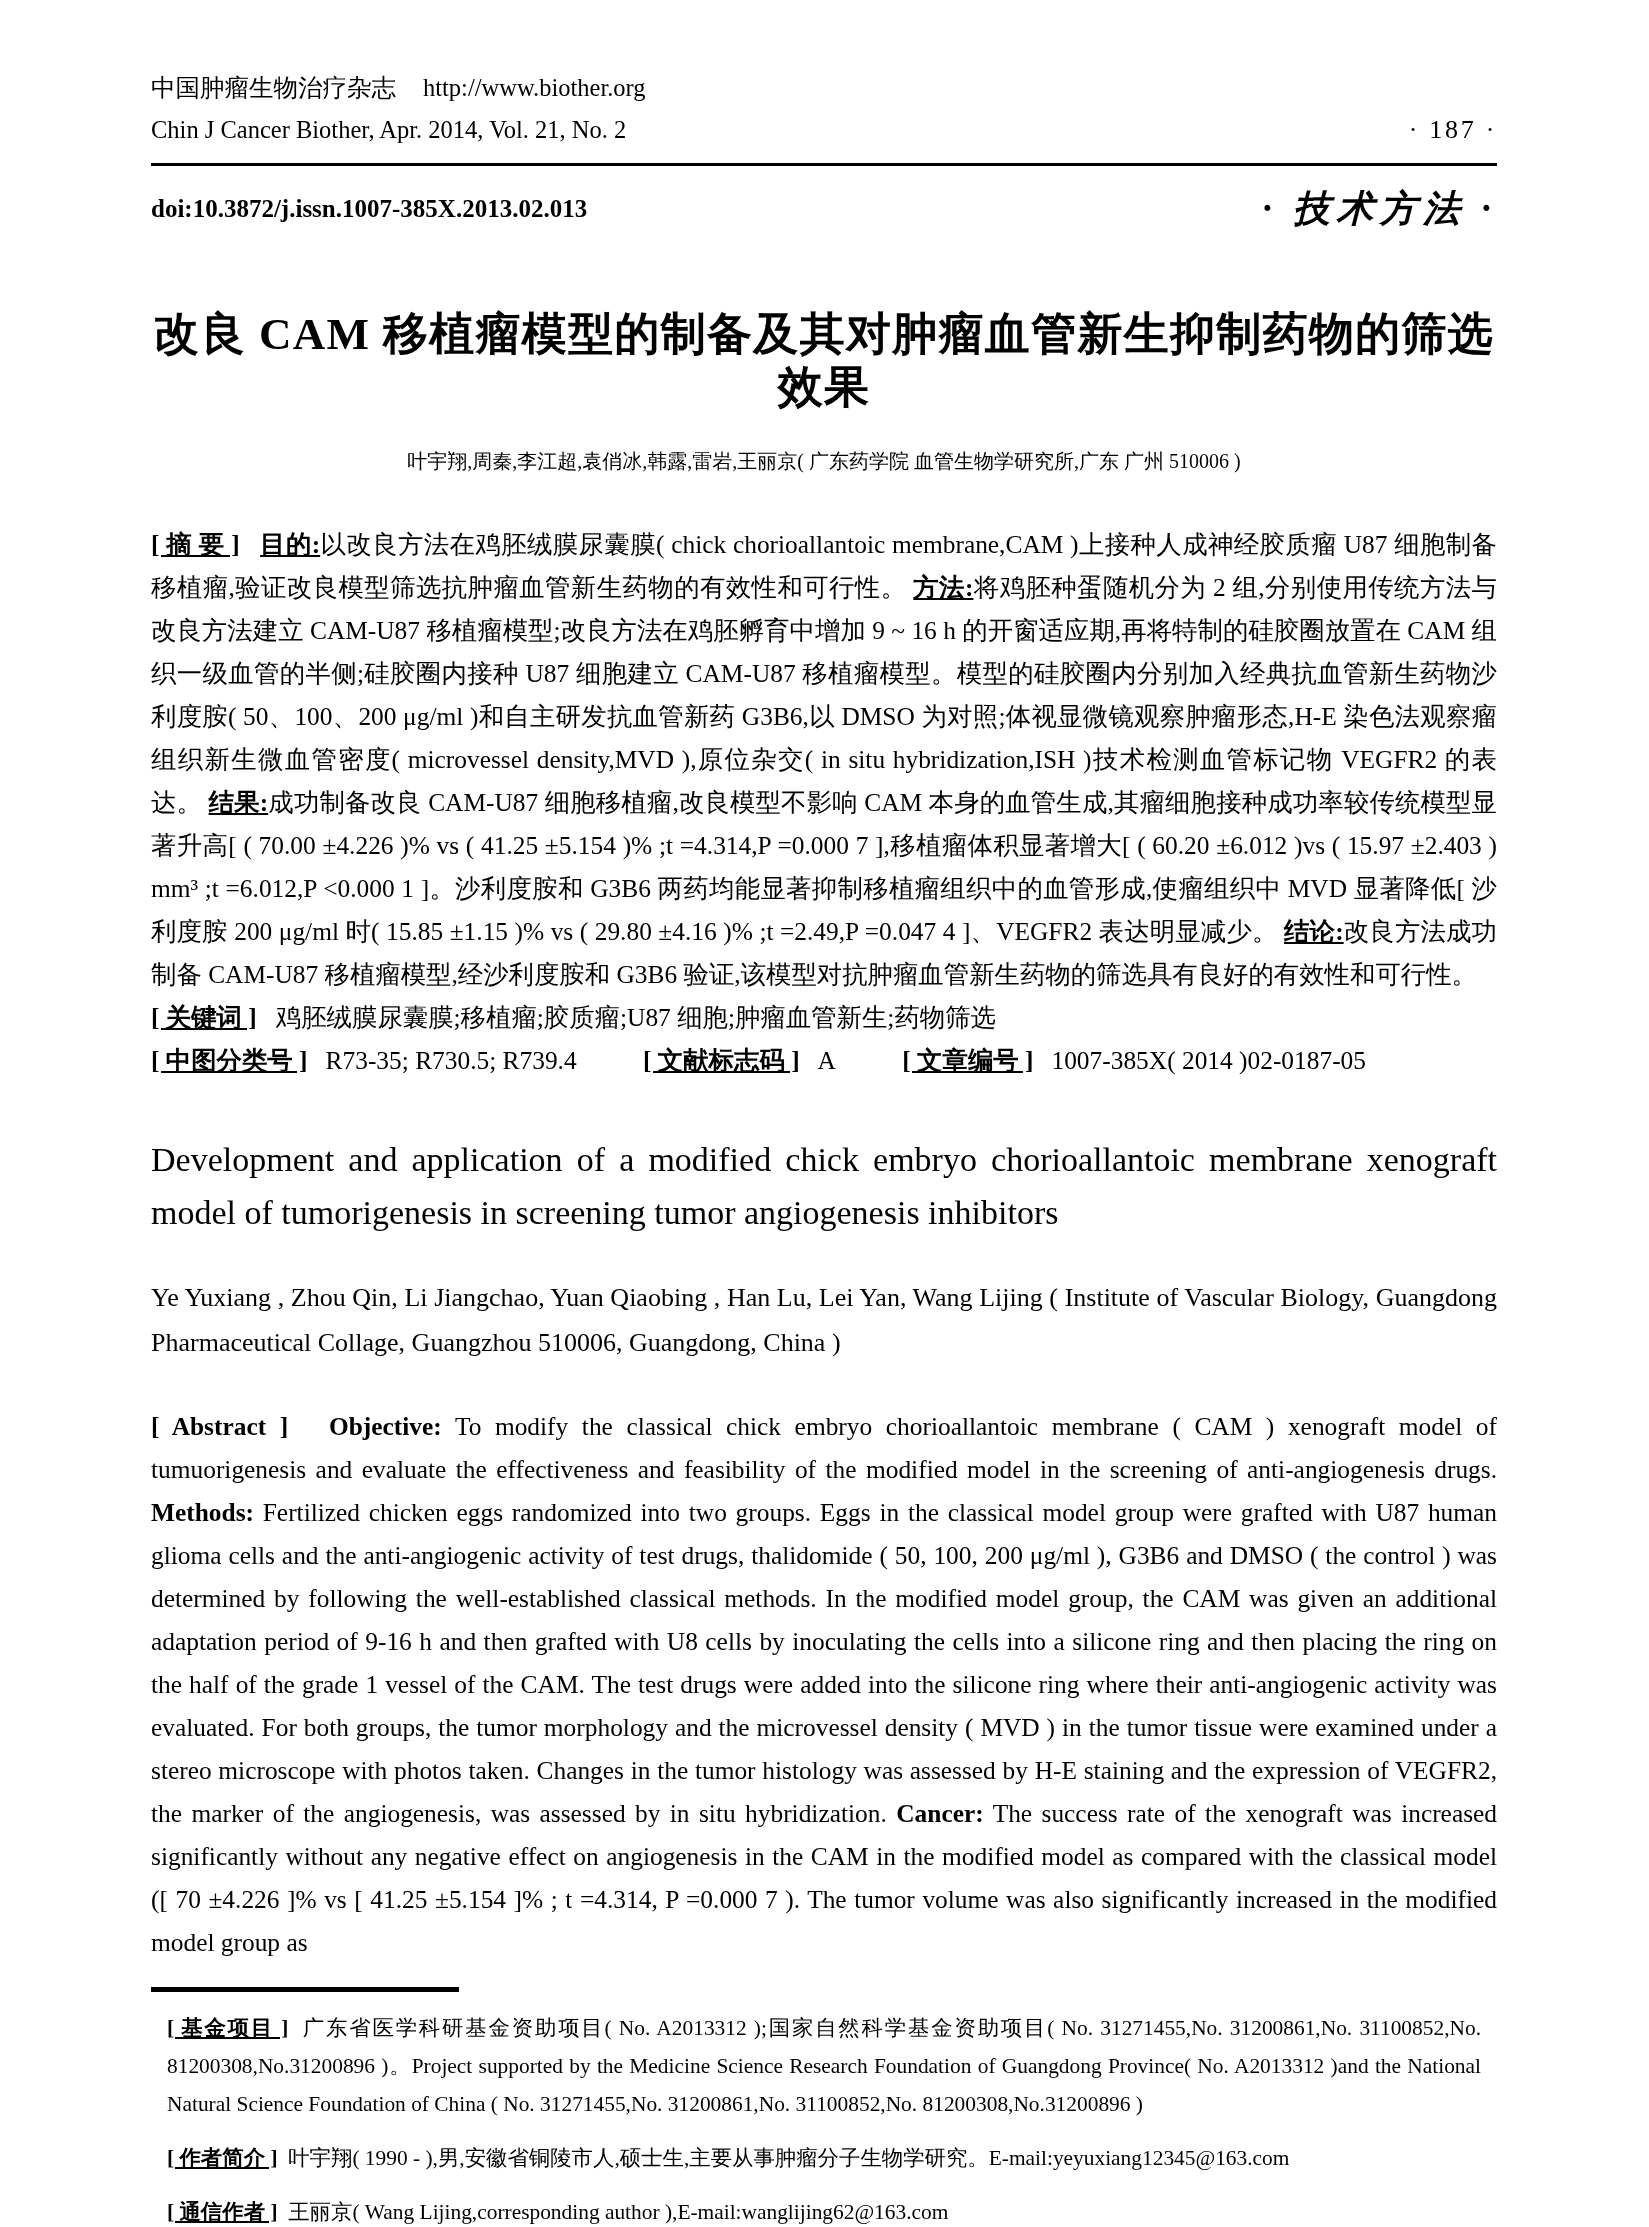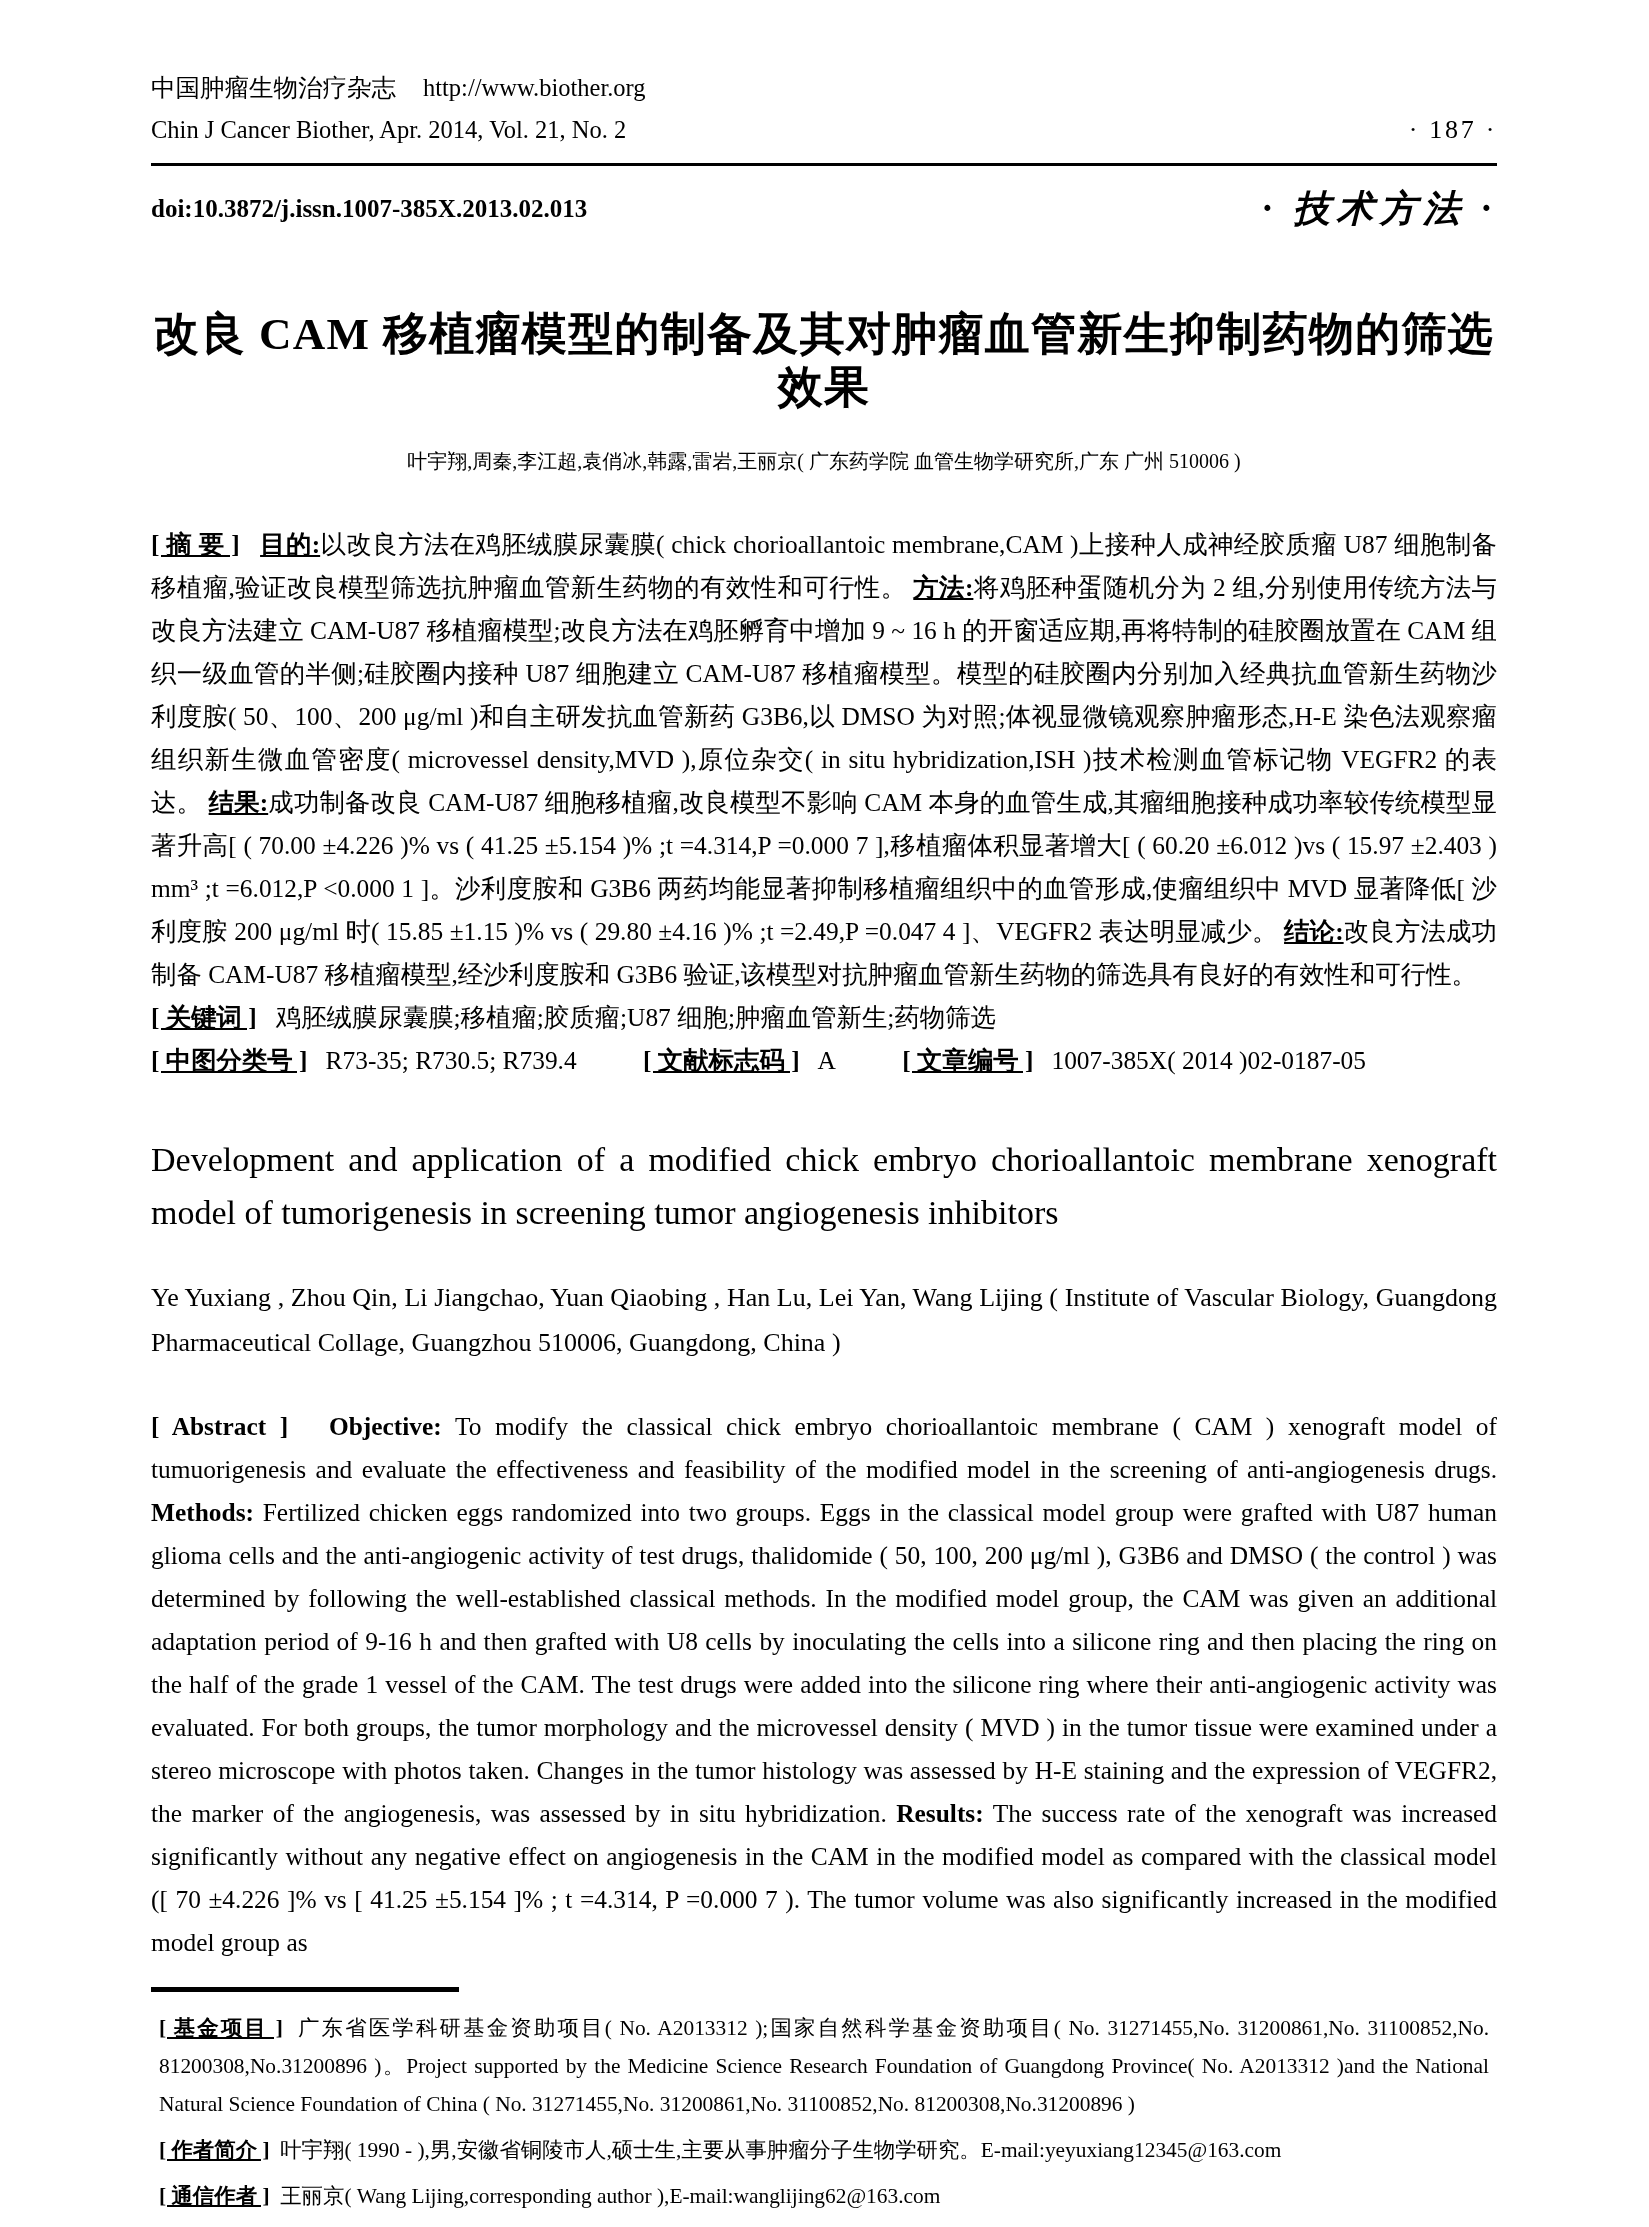"Results:" span.b { text: Results -> Cancer }
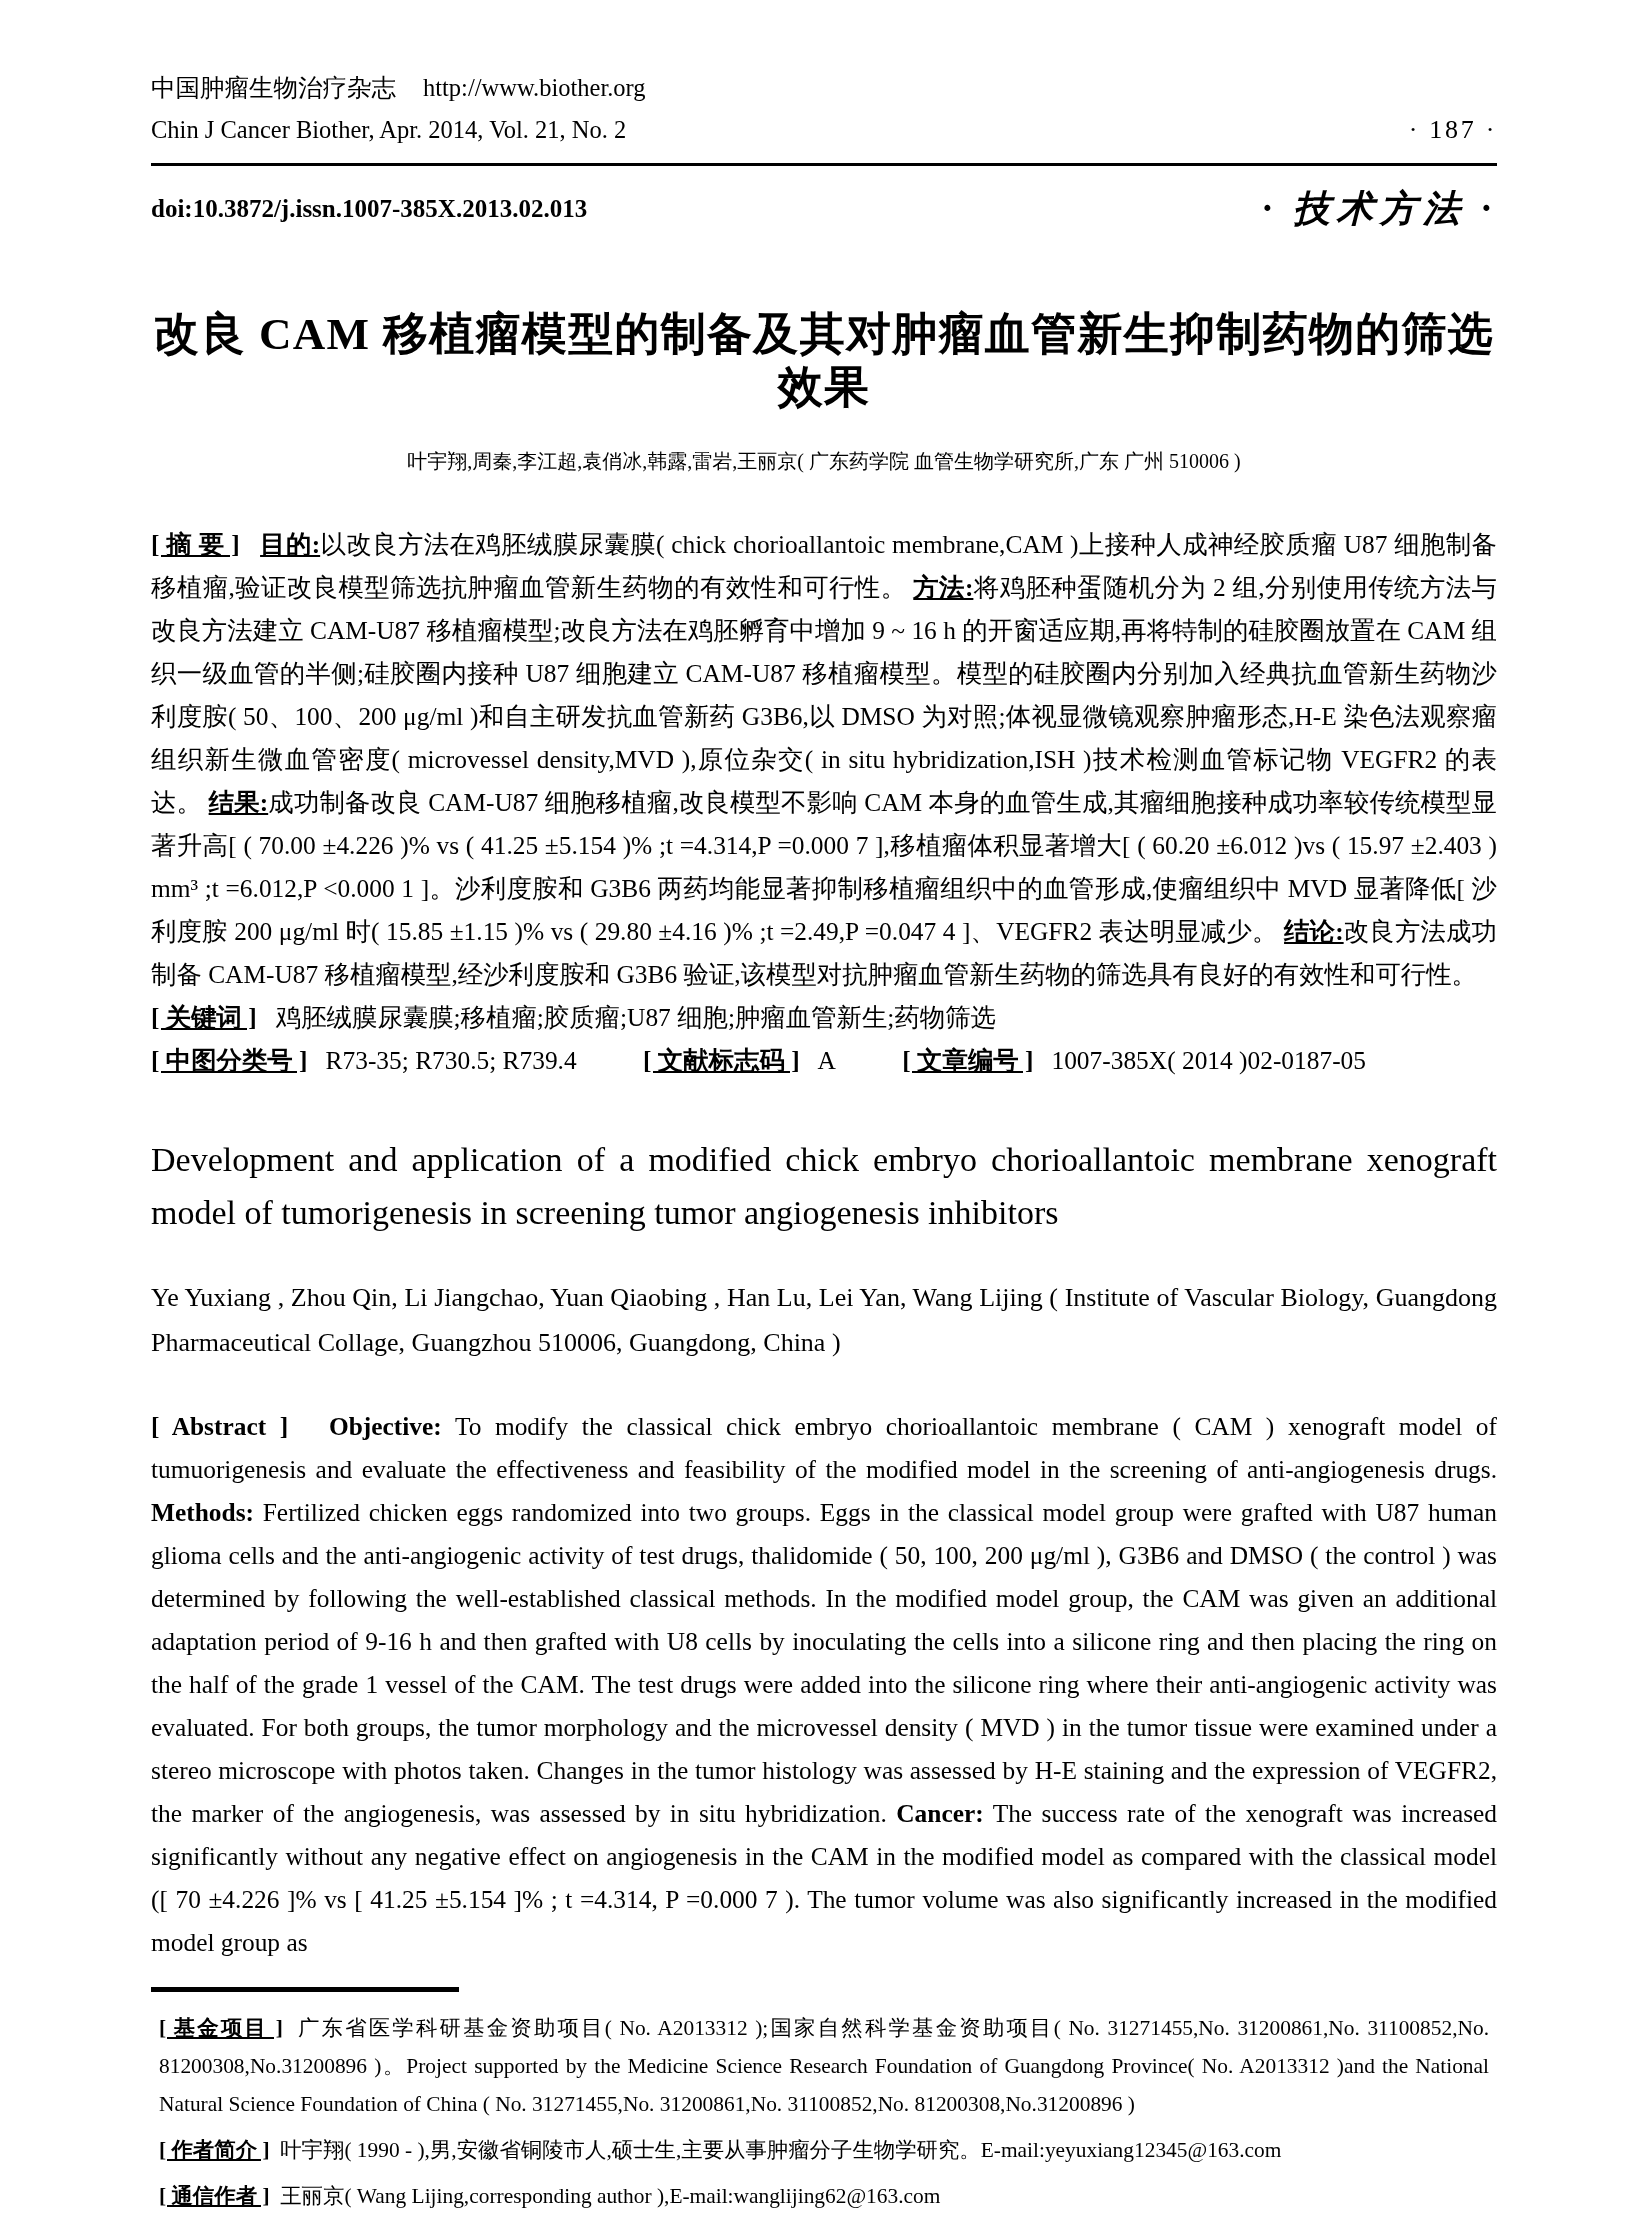"[ 基金项目 ] 广东省医学科研基金资助项目( No." .footnotes p { margin: 8px -> 16px }
